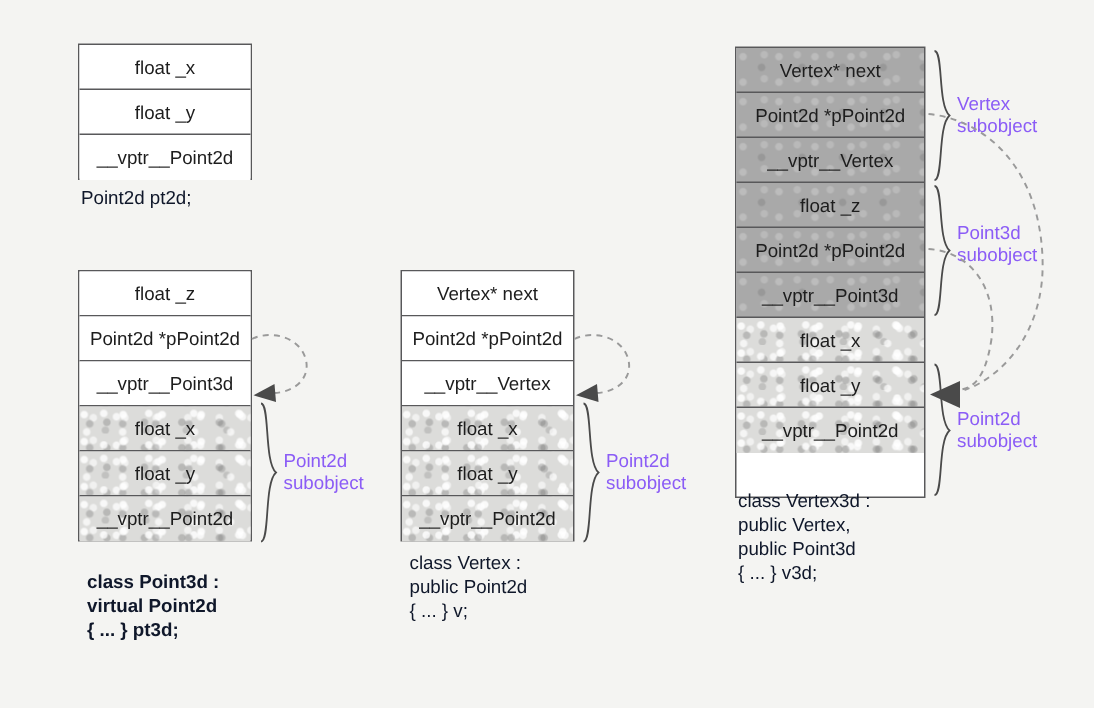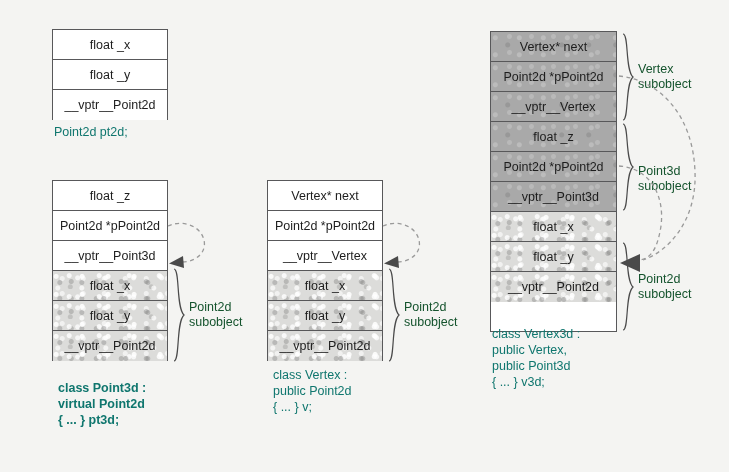"Vertex" .sub-label { color: #14532d -> #8b5cf6 }
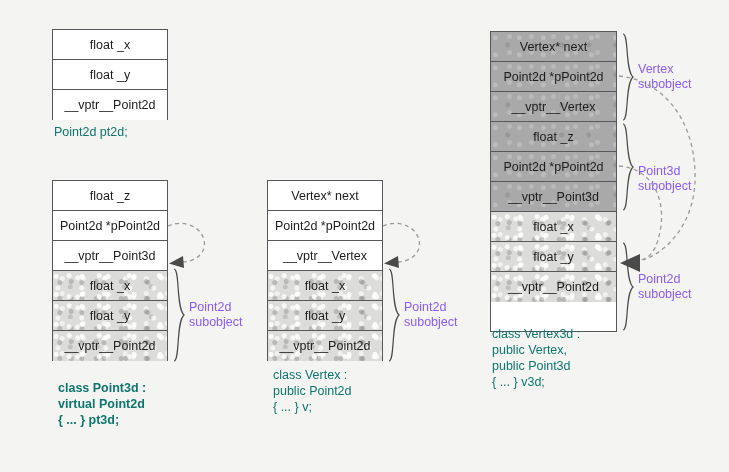"Point2d pt2d;" .caption { color: #0f766e -> #0f172a }
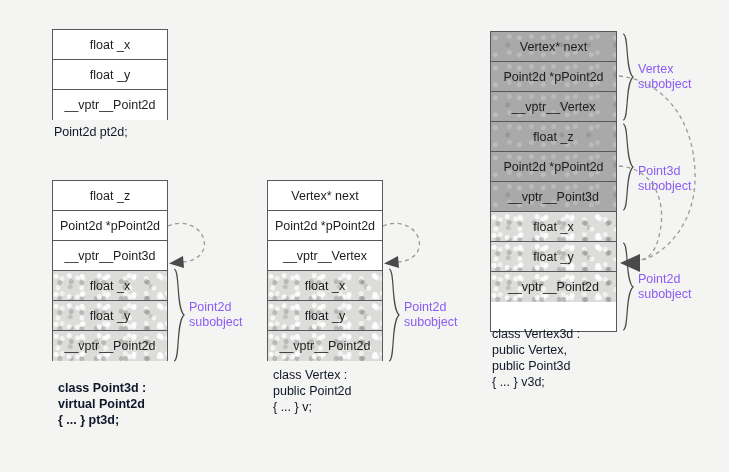"Point3d" div.sub-label { top: 164px -> 148px }
